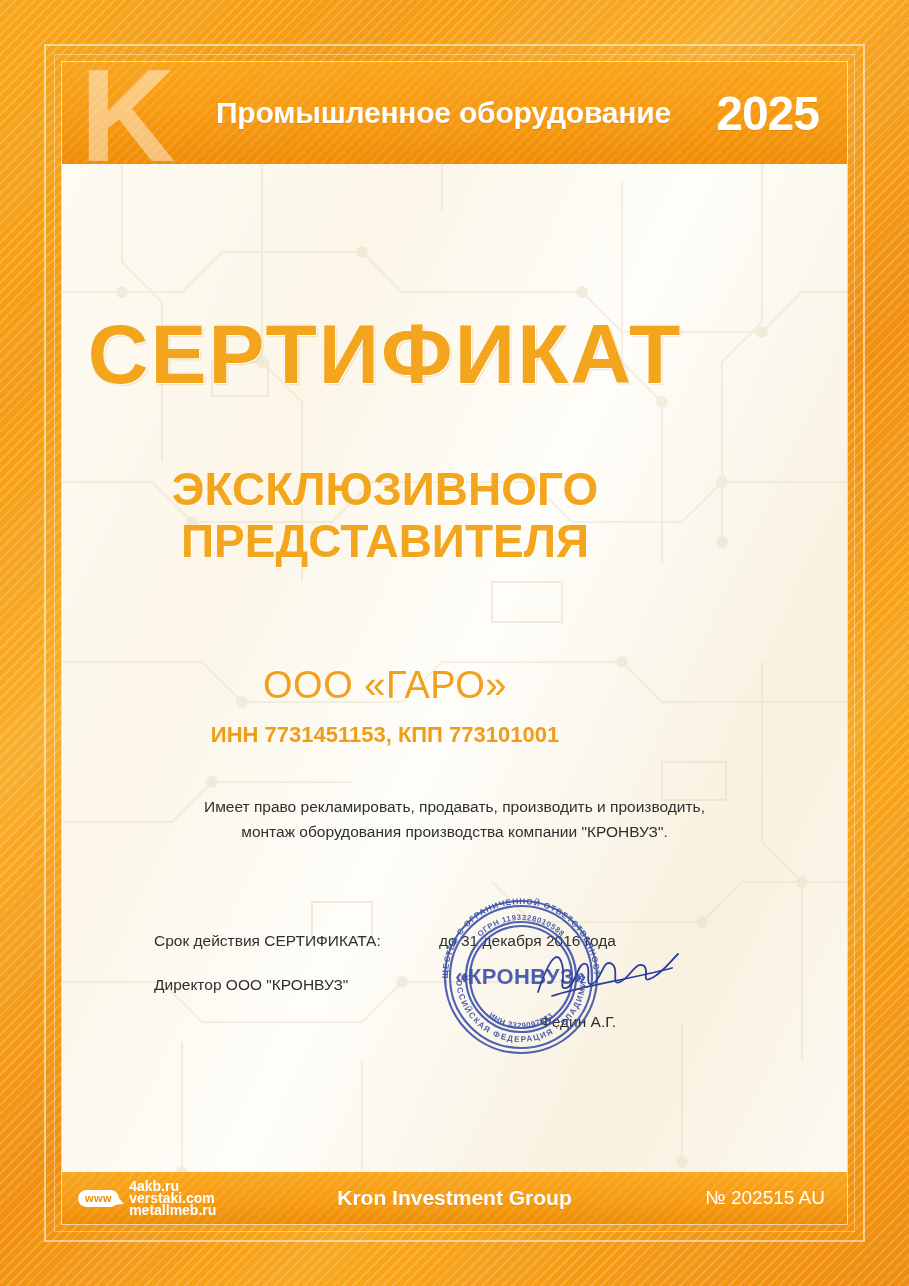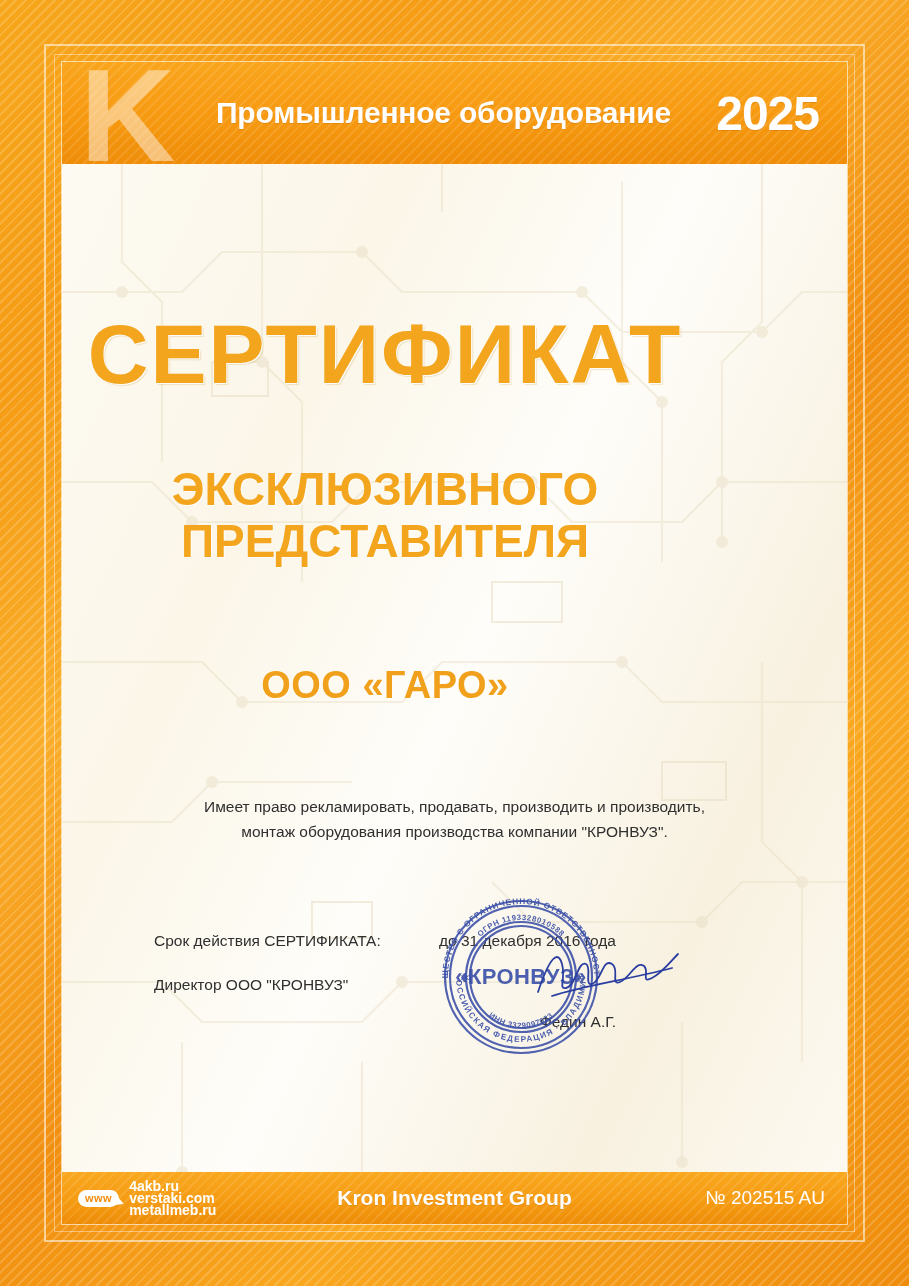"ООО «ГАРО»" .org-name { font-weight: 700 -> 400 }
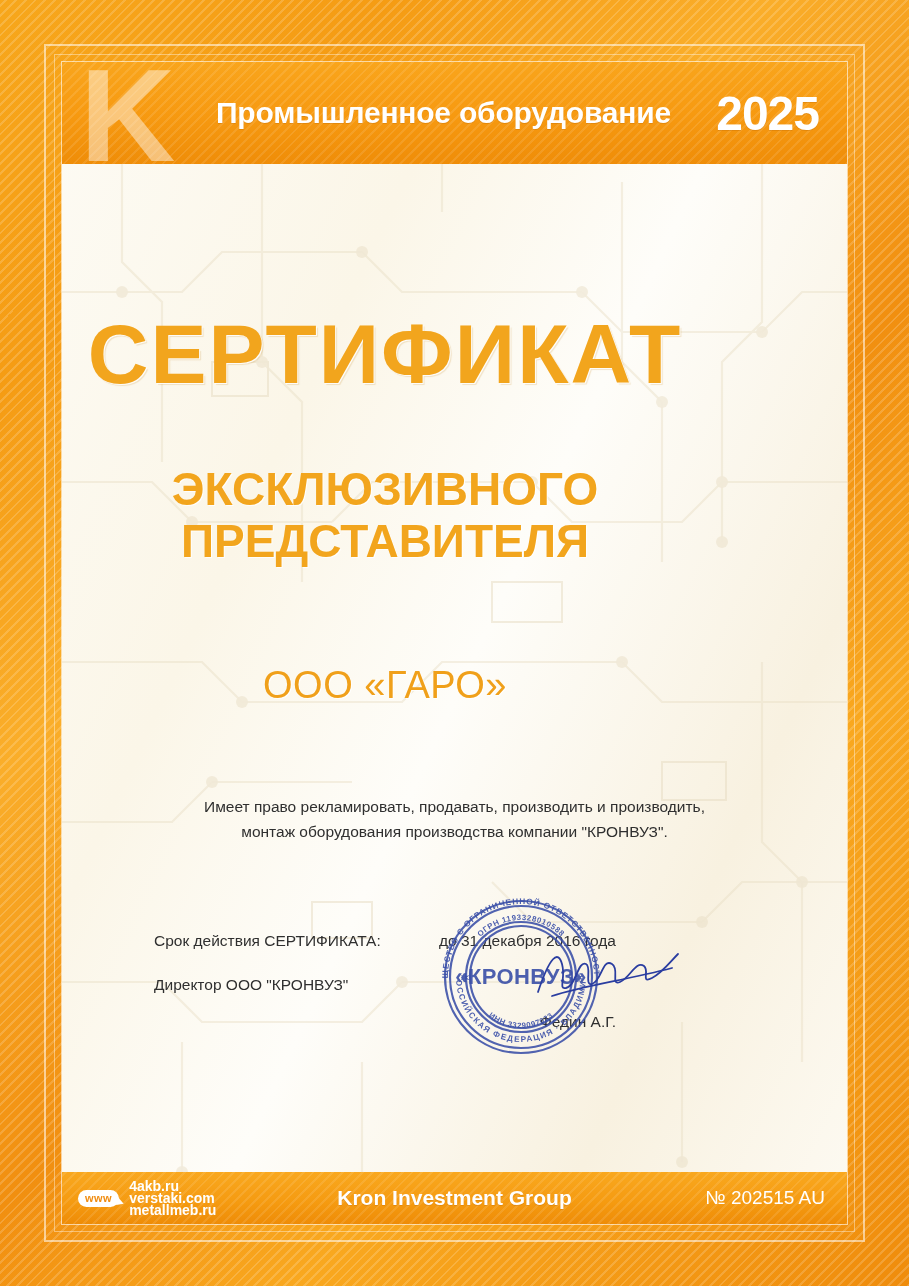"ИНН 7731451153, КПП 773101001" div.org-ids { html: none -> <div>ИНН 7731451153, КПП 773101001</div> }
